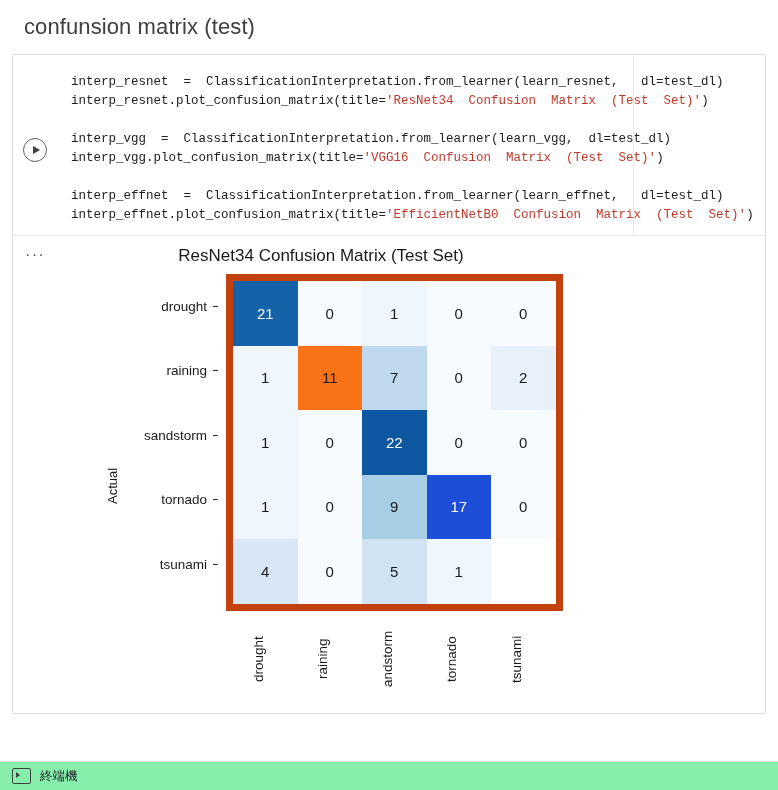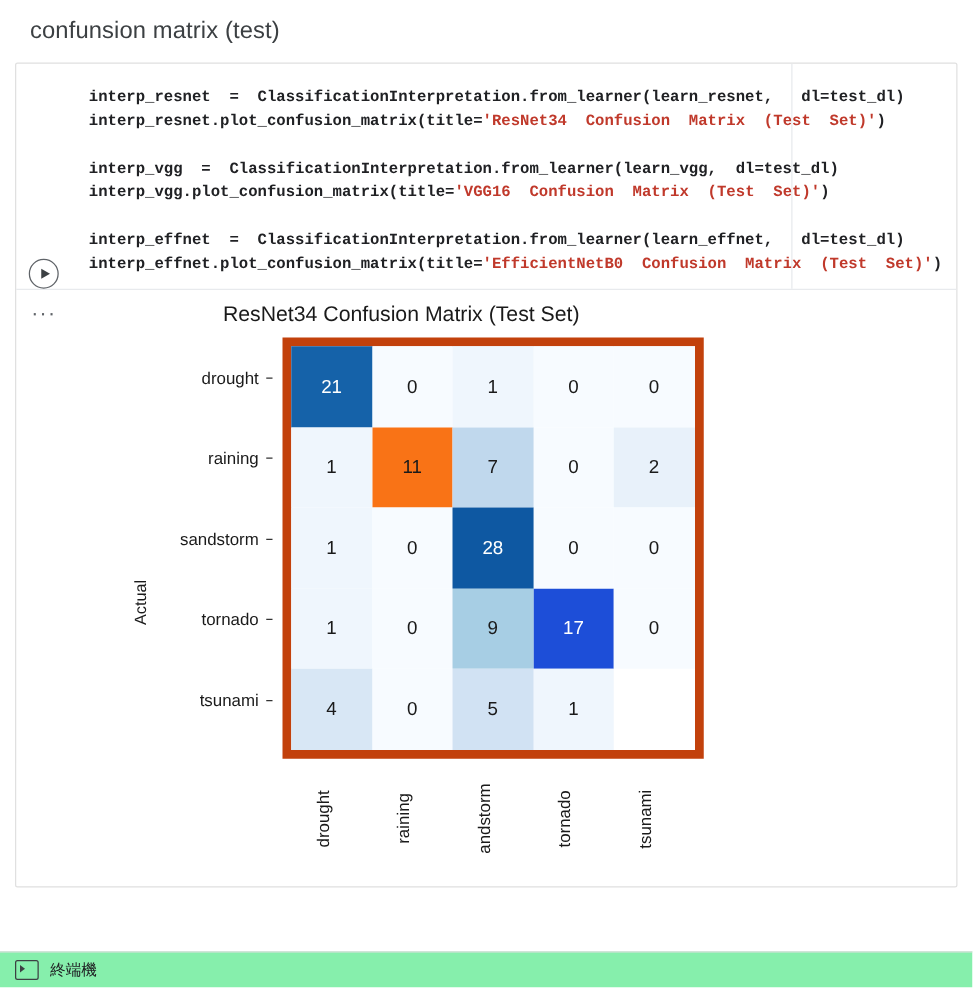"confunsion matrix (test)" .page-title { font-size: 19px -> 22px }
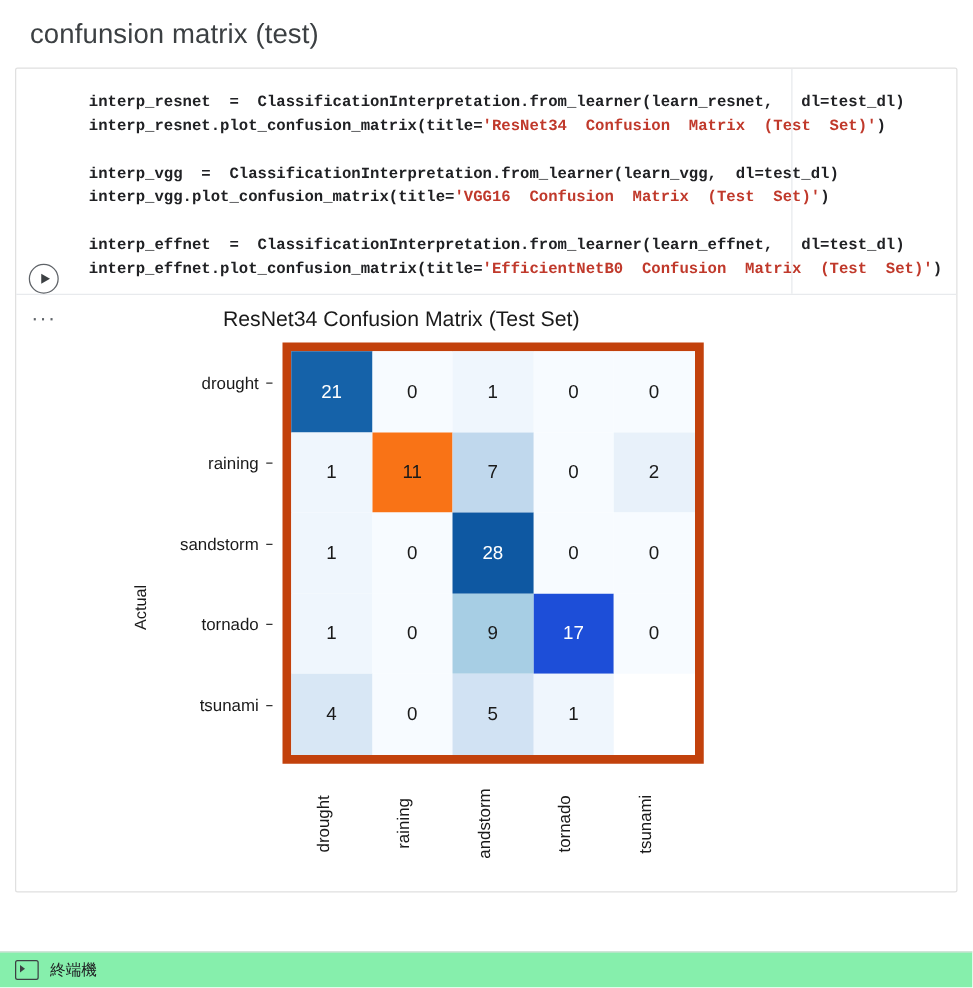"interp_resnet =" .code-area { align-items: flex-end -> center; font-weight: bold -> none }
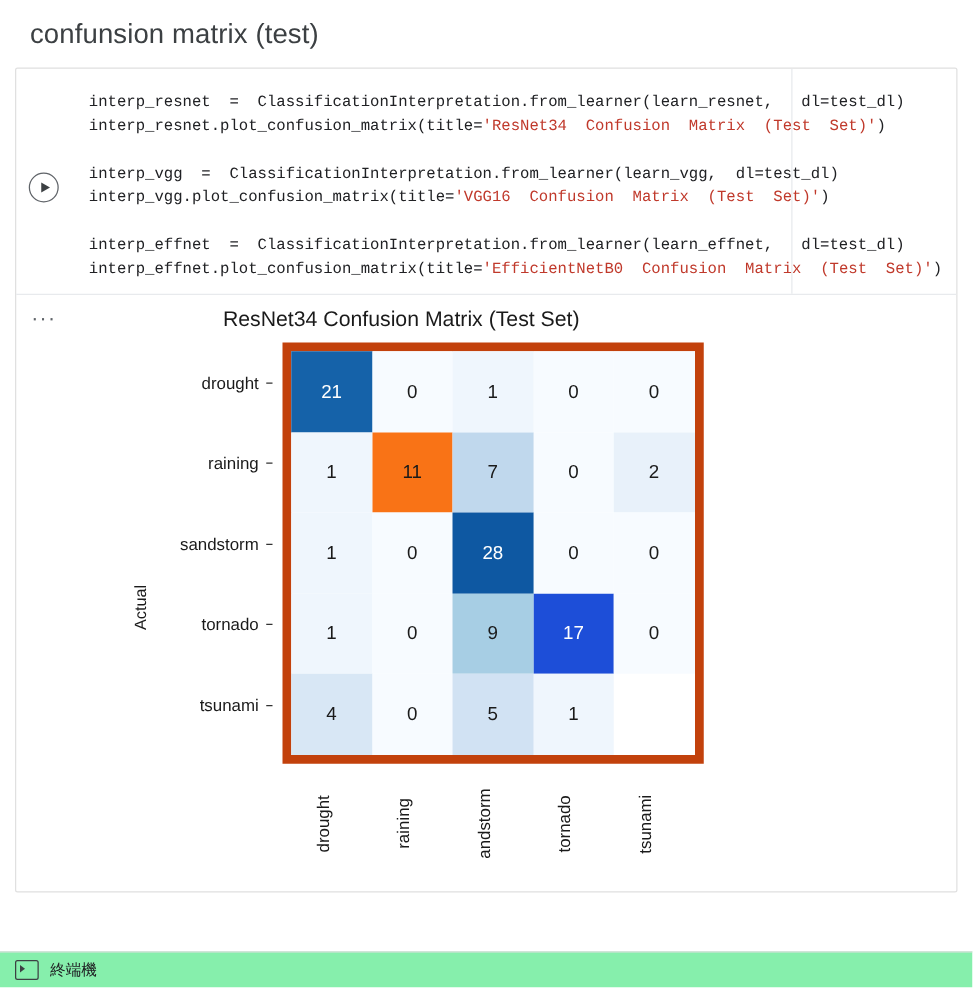"28" div.cell { text: 28 -> 22 }
